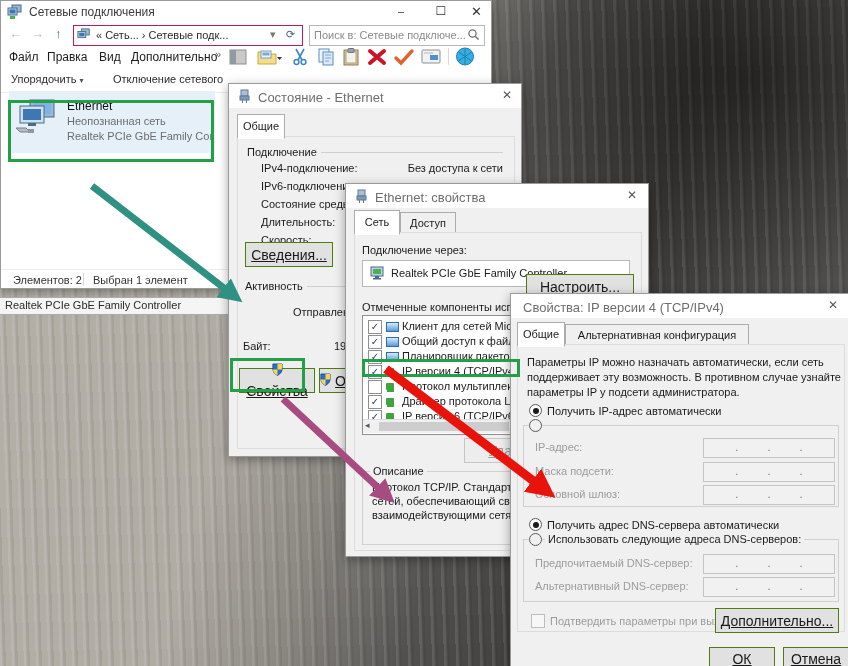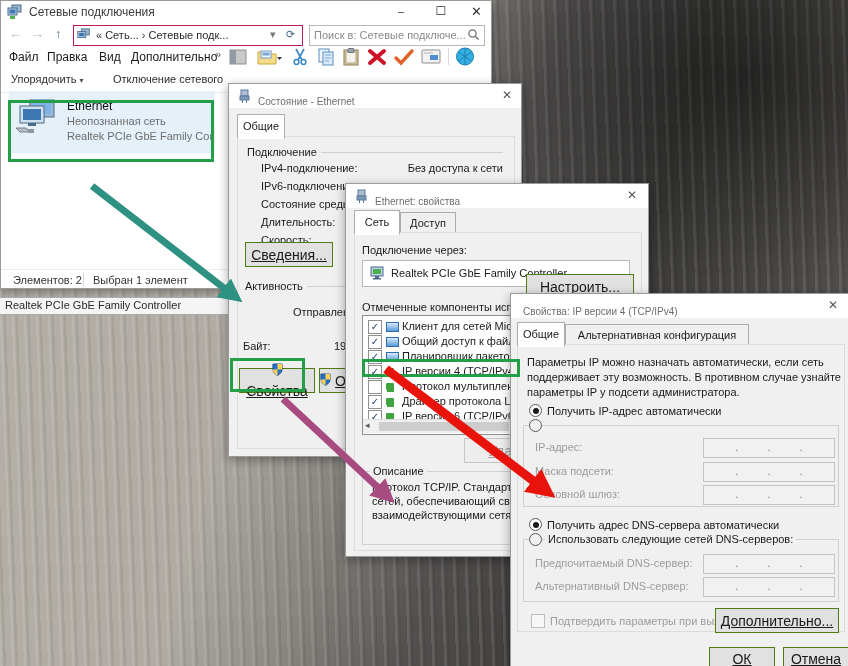"Состояние - Ethernet" .ttxt { font-size: 10px -> 13px; top: 12px -> 6px }
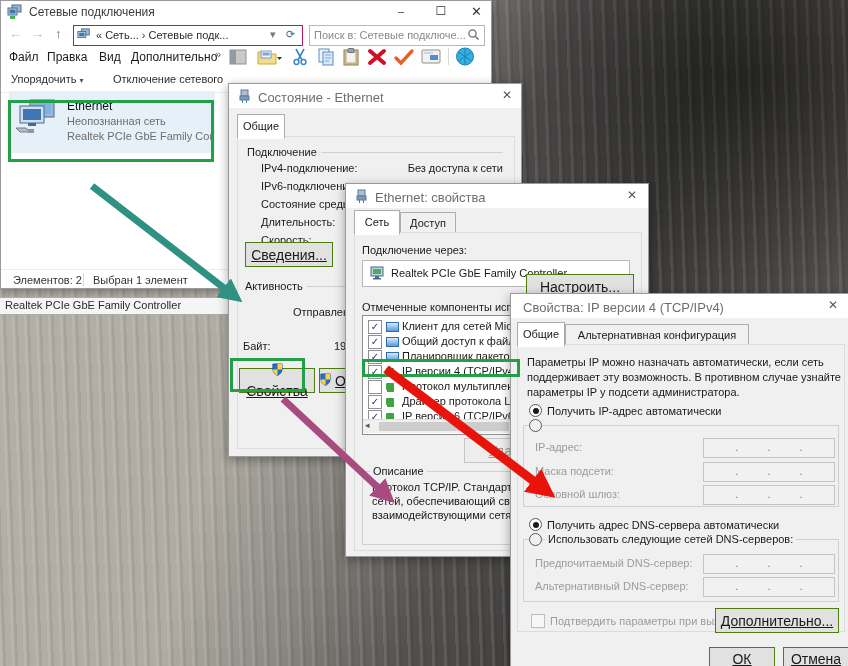"Использовать следующие сетей" span.glabel { text: сетей -> адреса }
